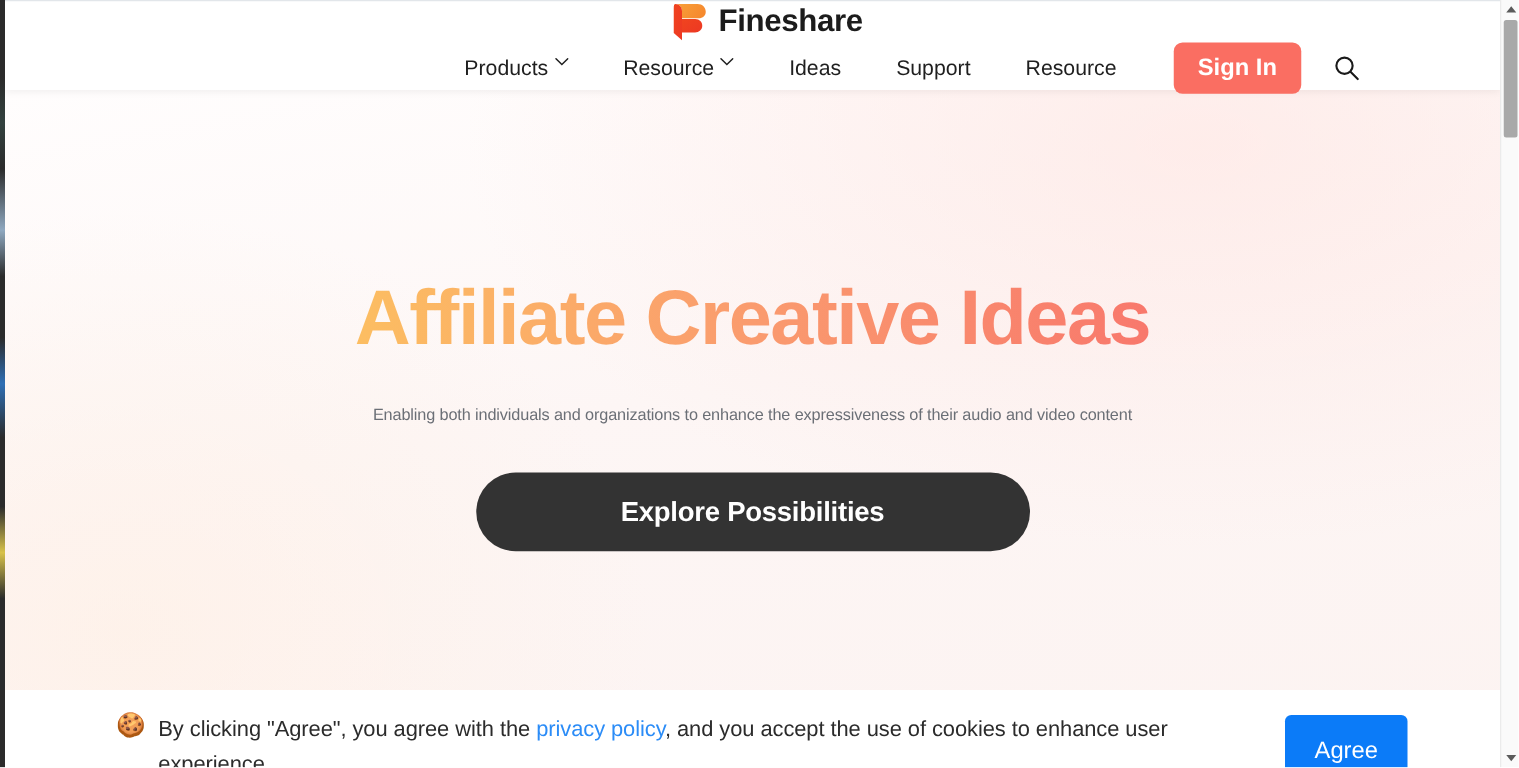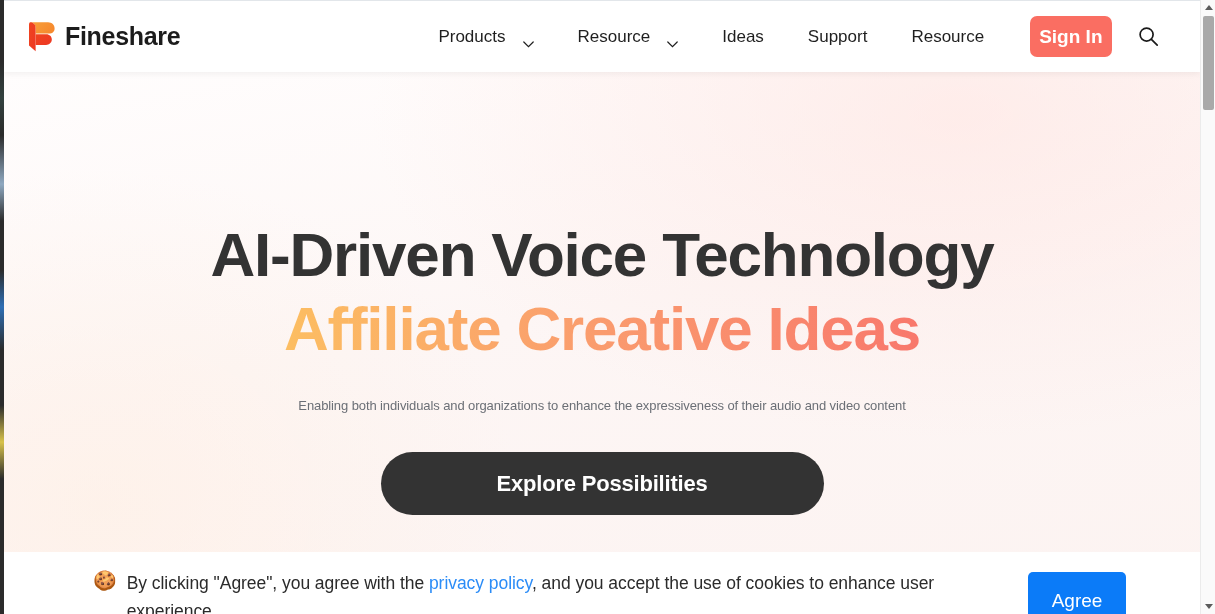"Fineshare" .site-header { flex-direction: none -> column }
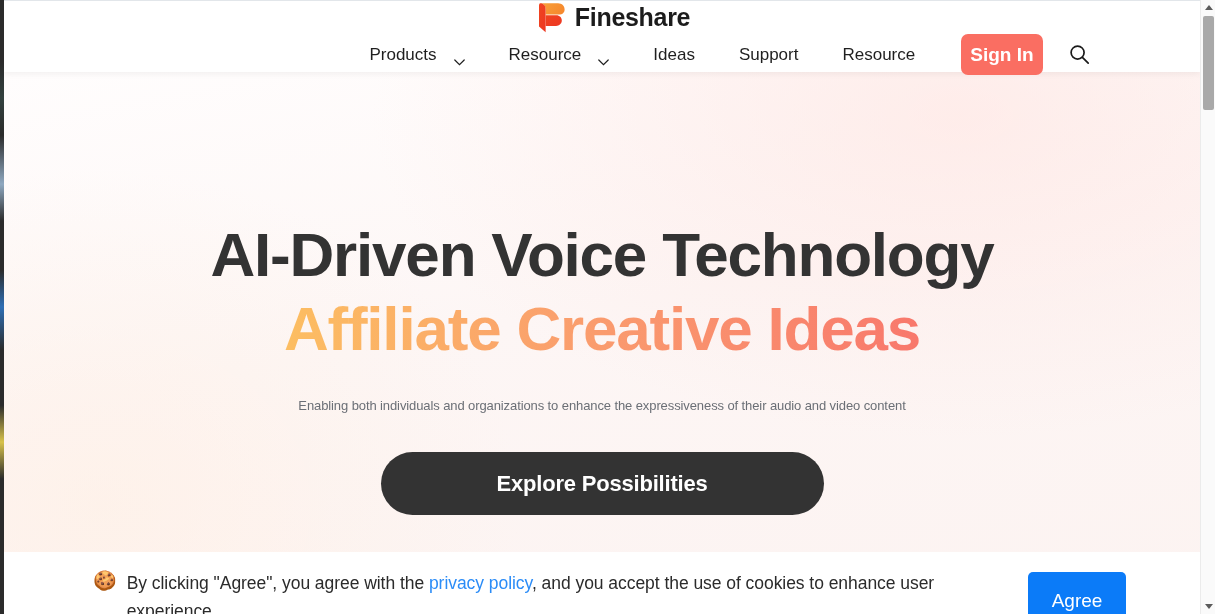"Products" .nav-item { align-items: flex-end -> flex-start; gap: 17px -> 5px }
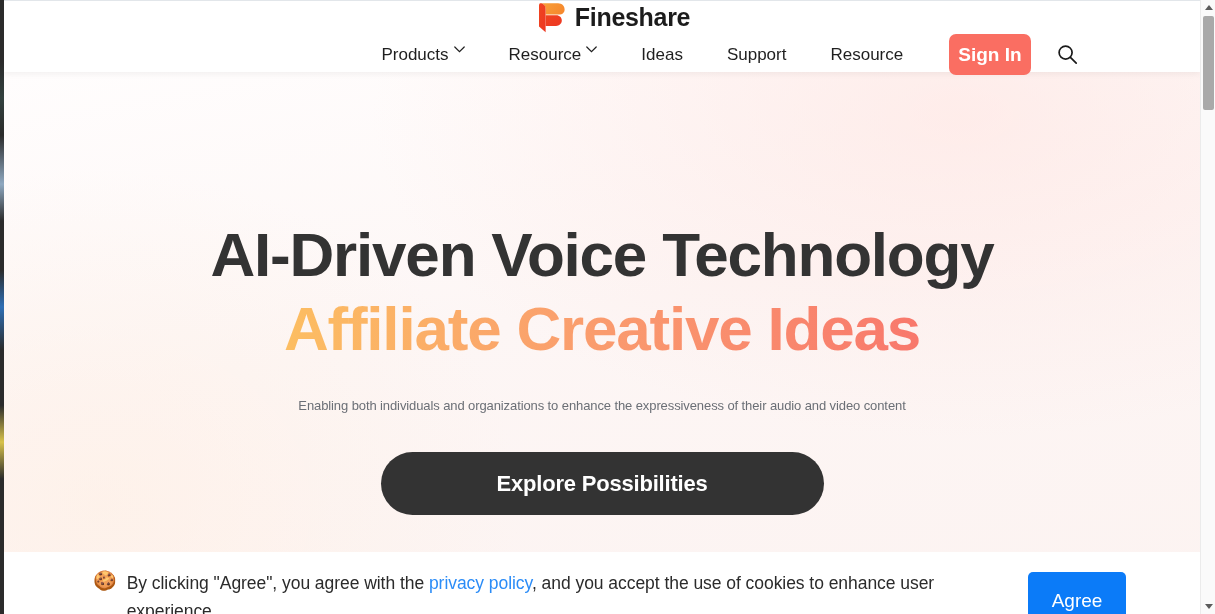"Sign In" .signin-btn { padding: 0 9px -> 0 19px }
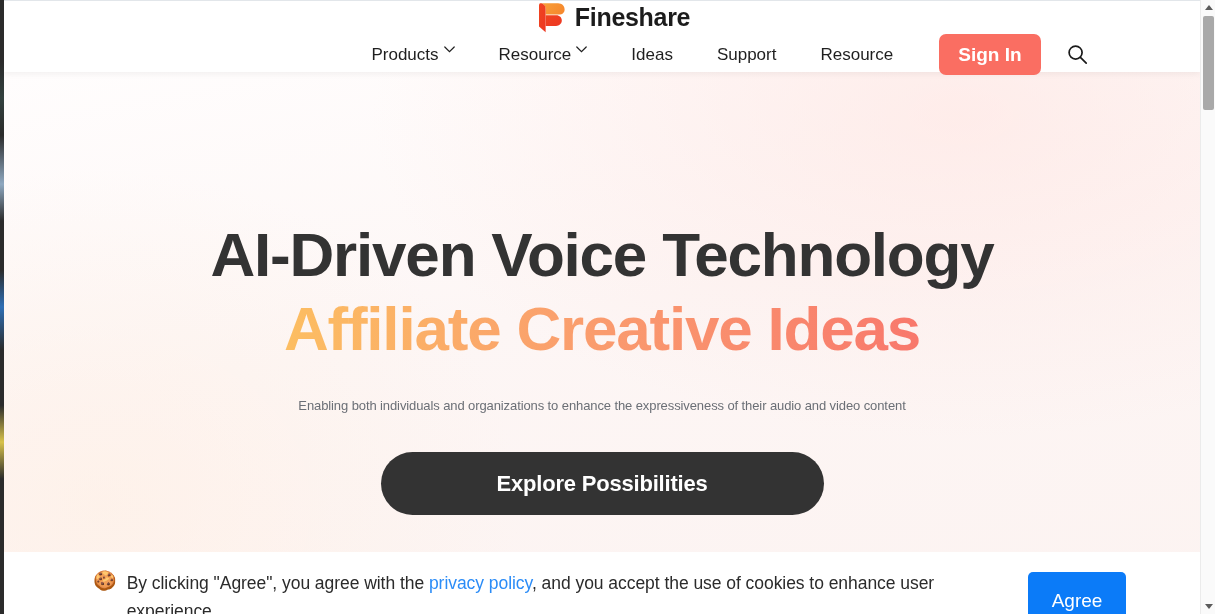"AI-Driven Voice Technology" span { html: <span>AI-Driven Voice Technology</span> -> none }
